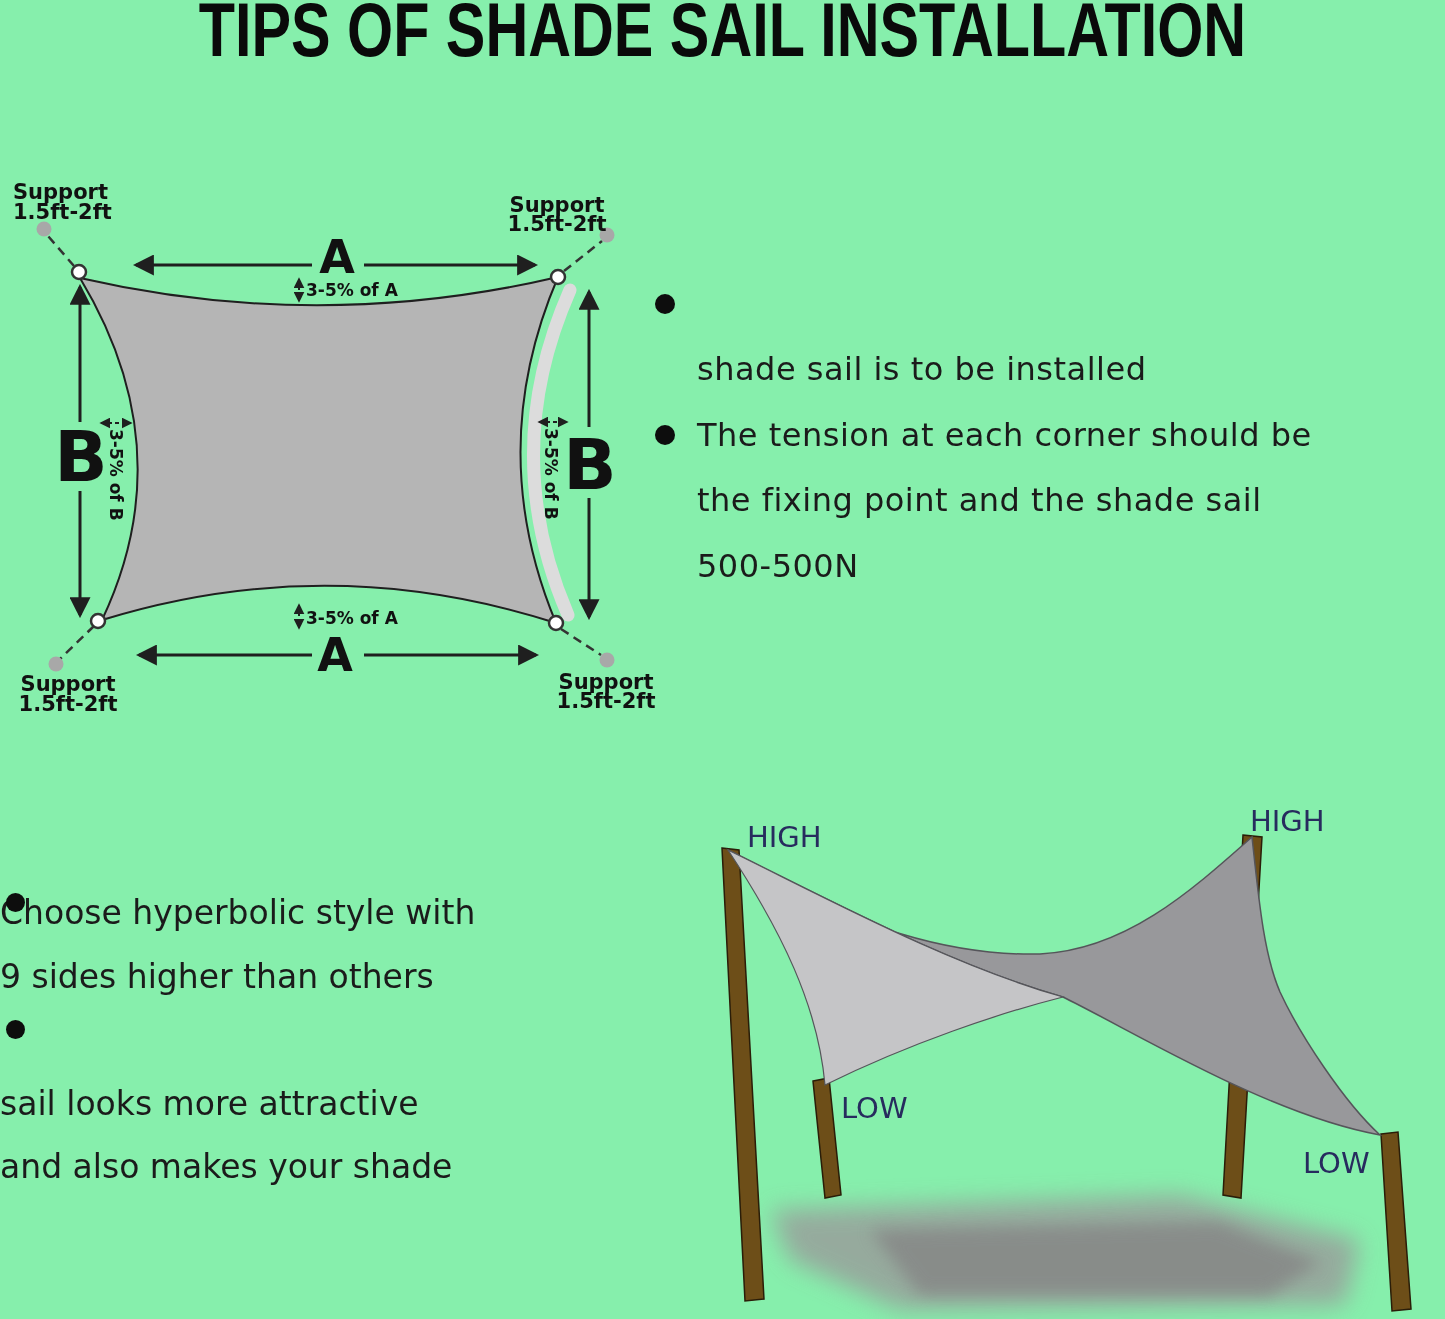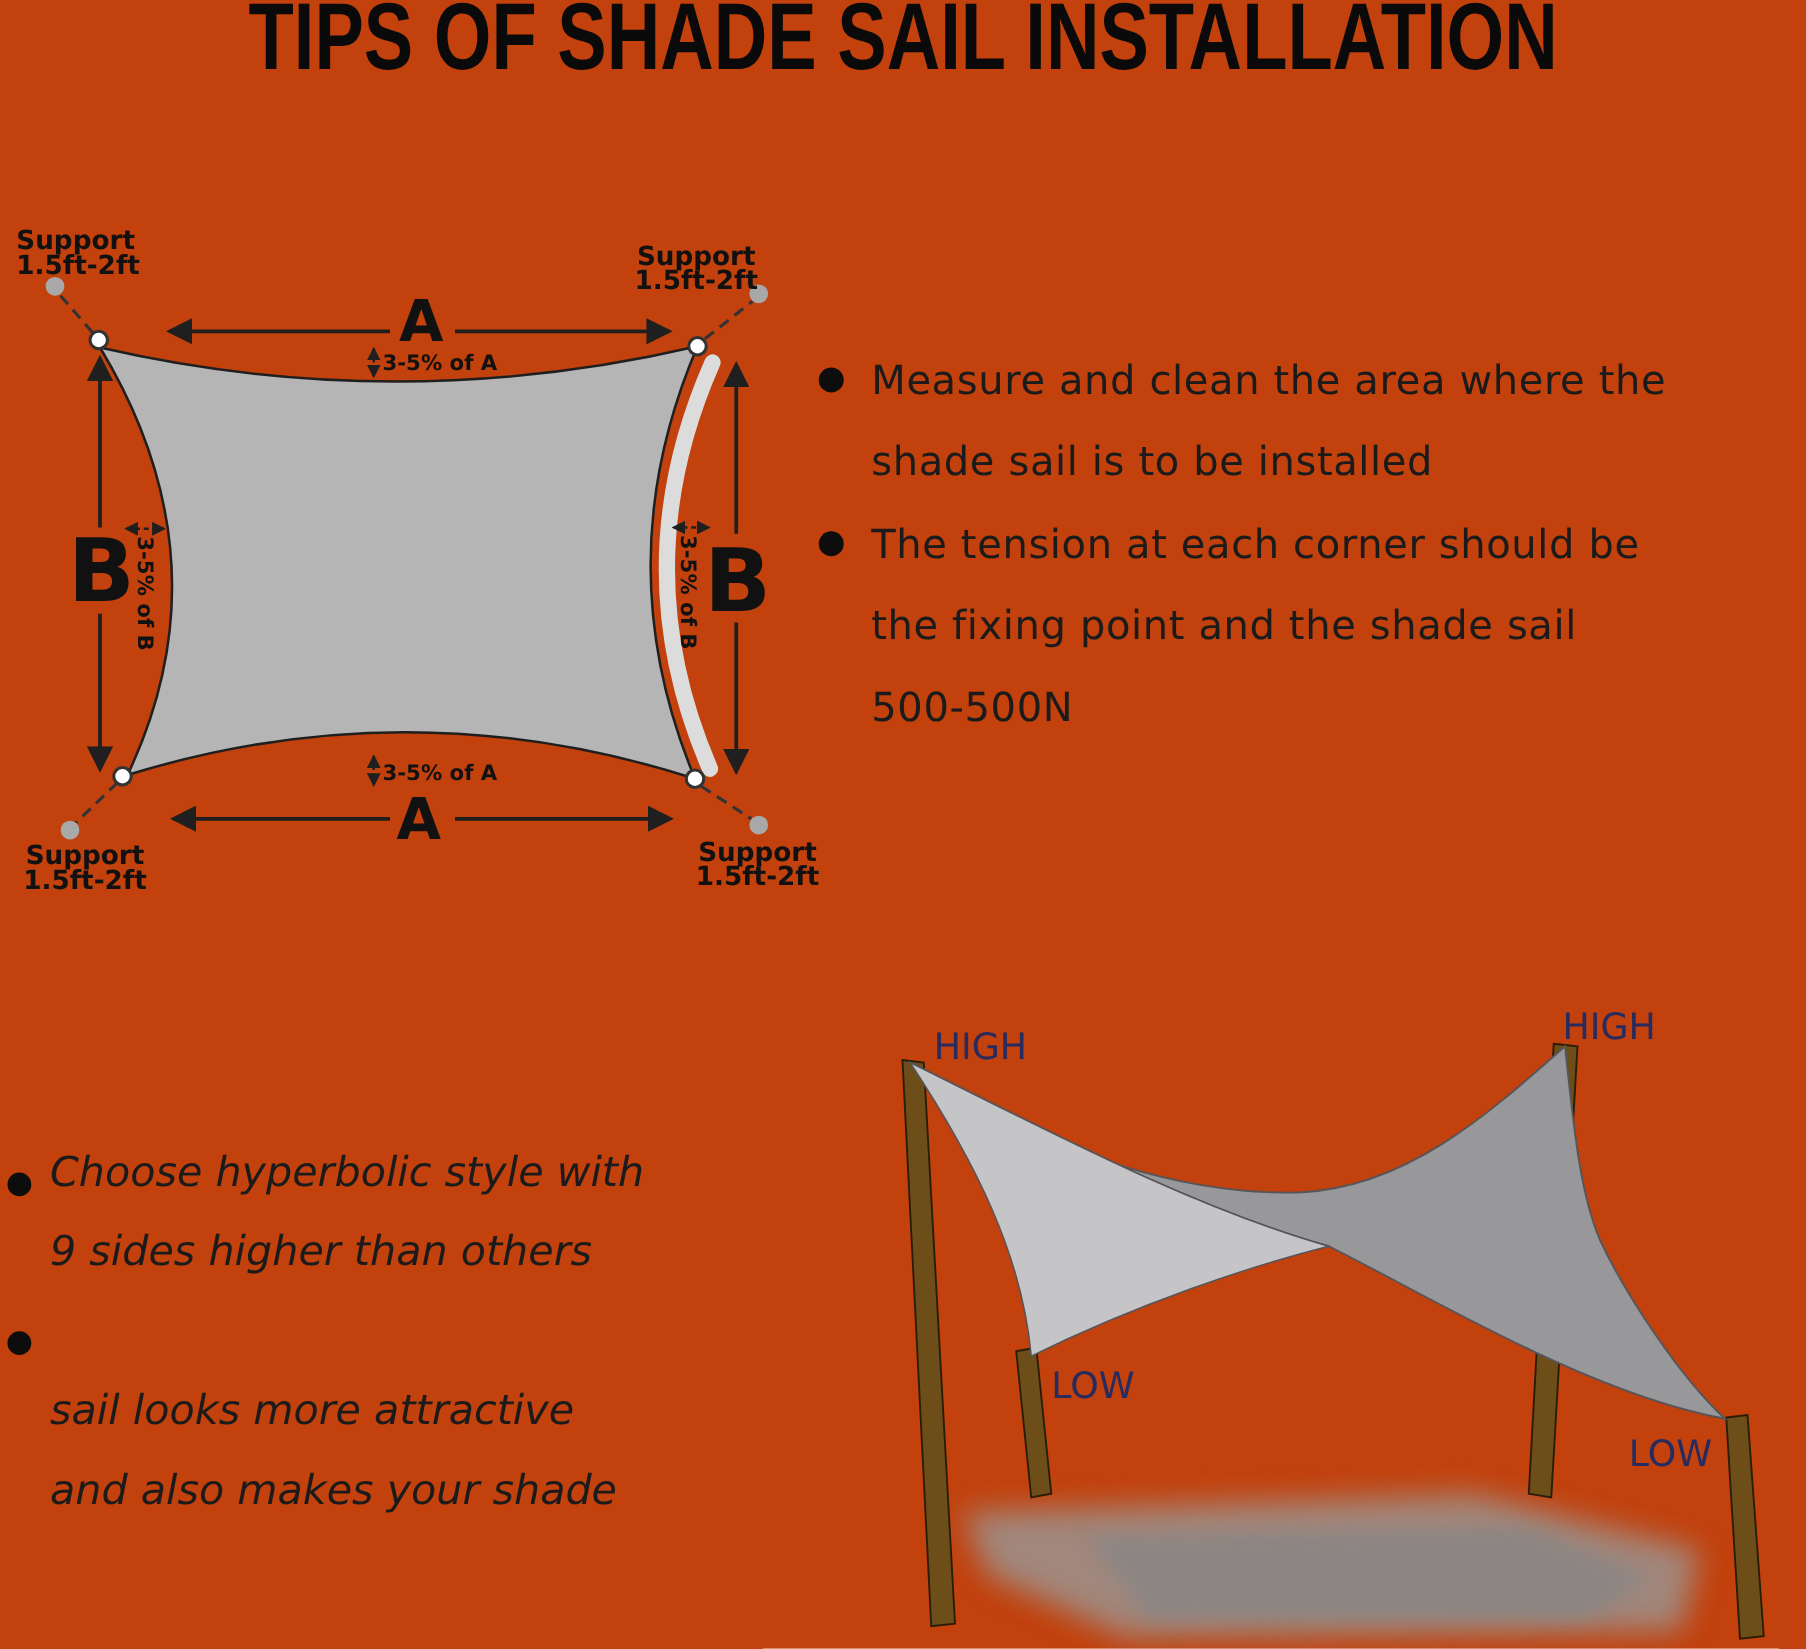"TIPS OF SHADE SAIL INSTALLATION" .page { background: #c2410c -> #86efac }
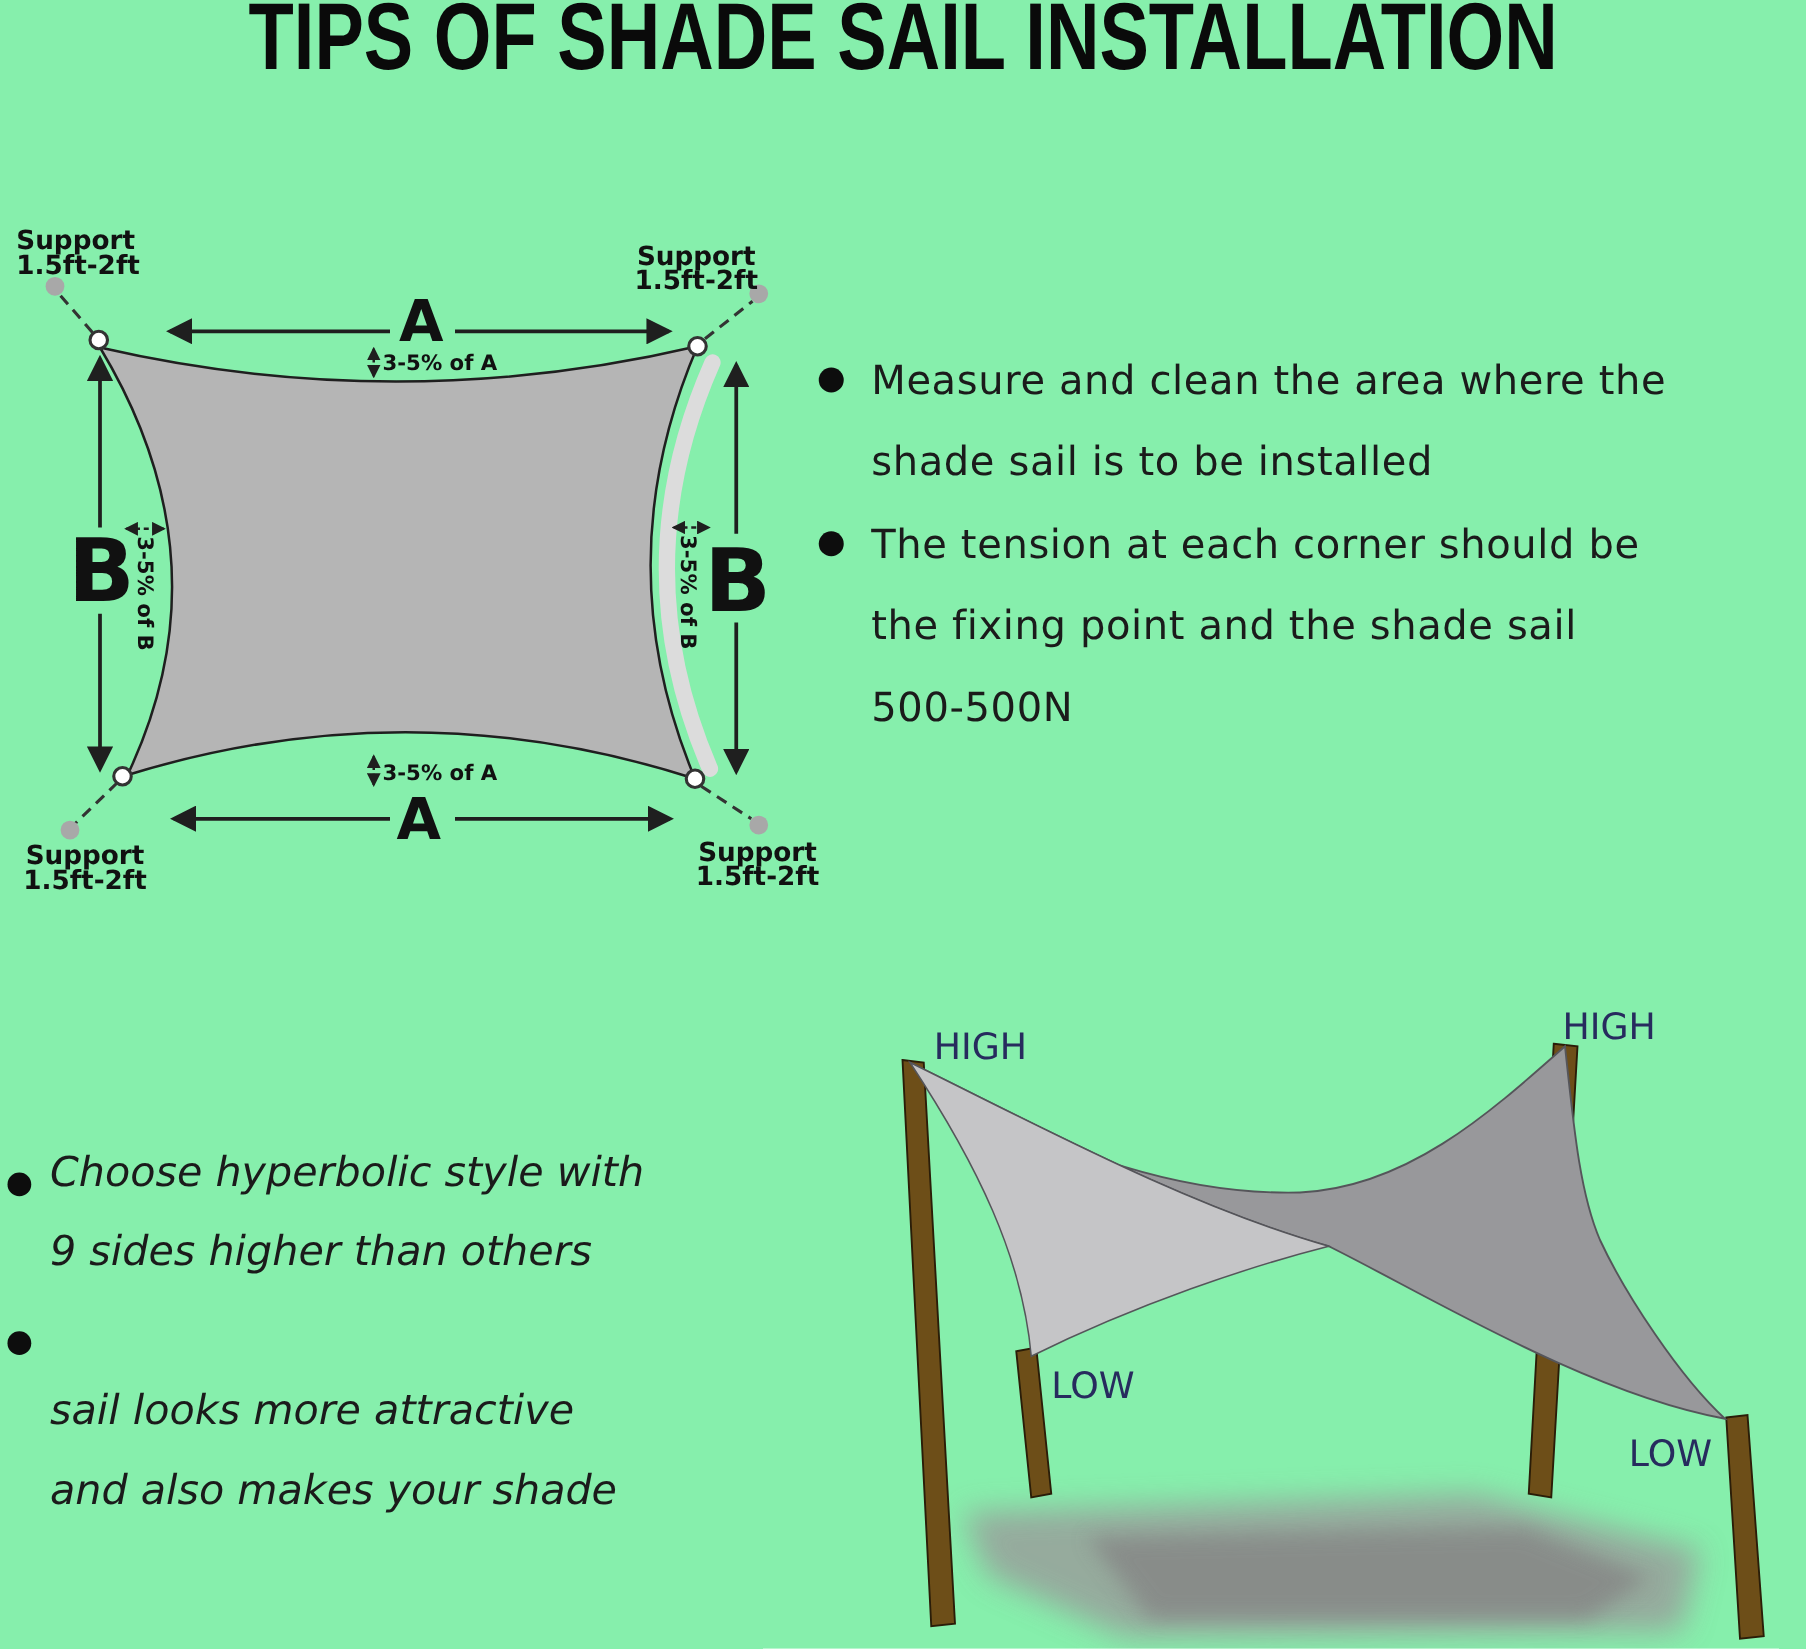"Measure and clean the area" span { html: <span>Measure and clean the area where the</span> -> none }
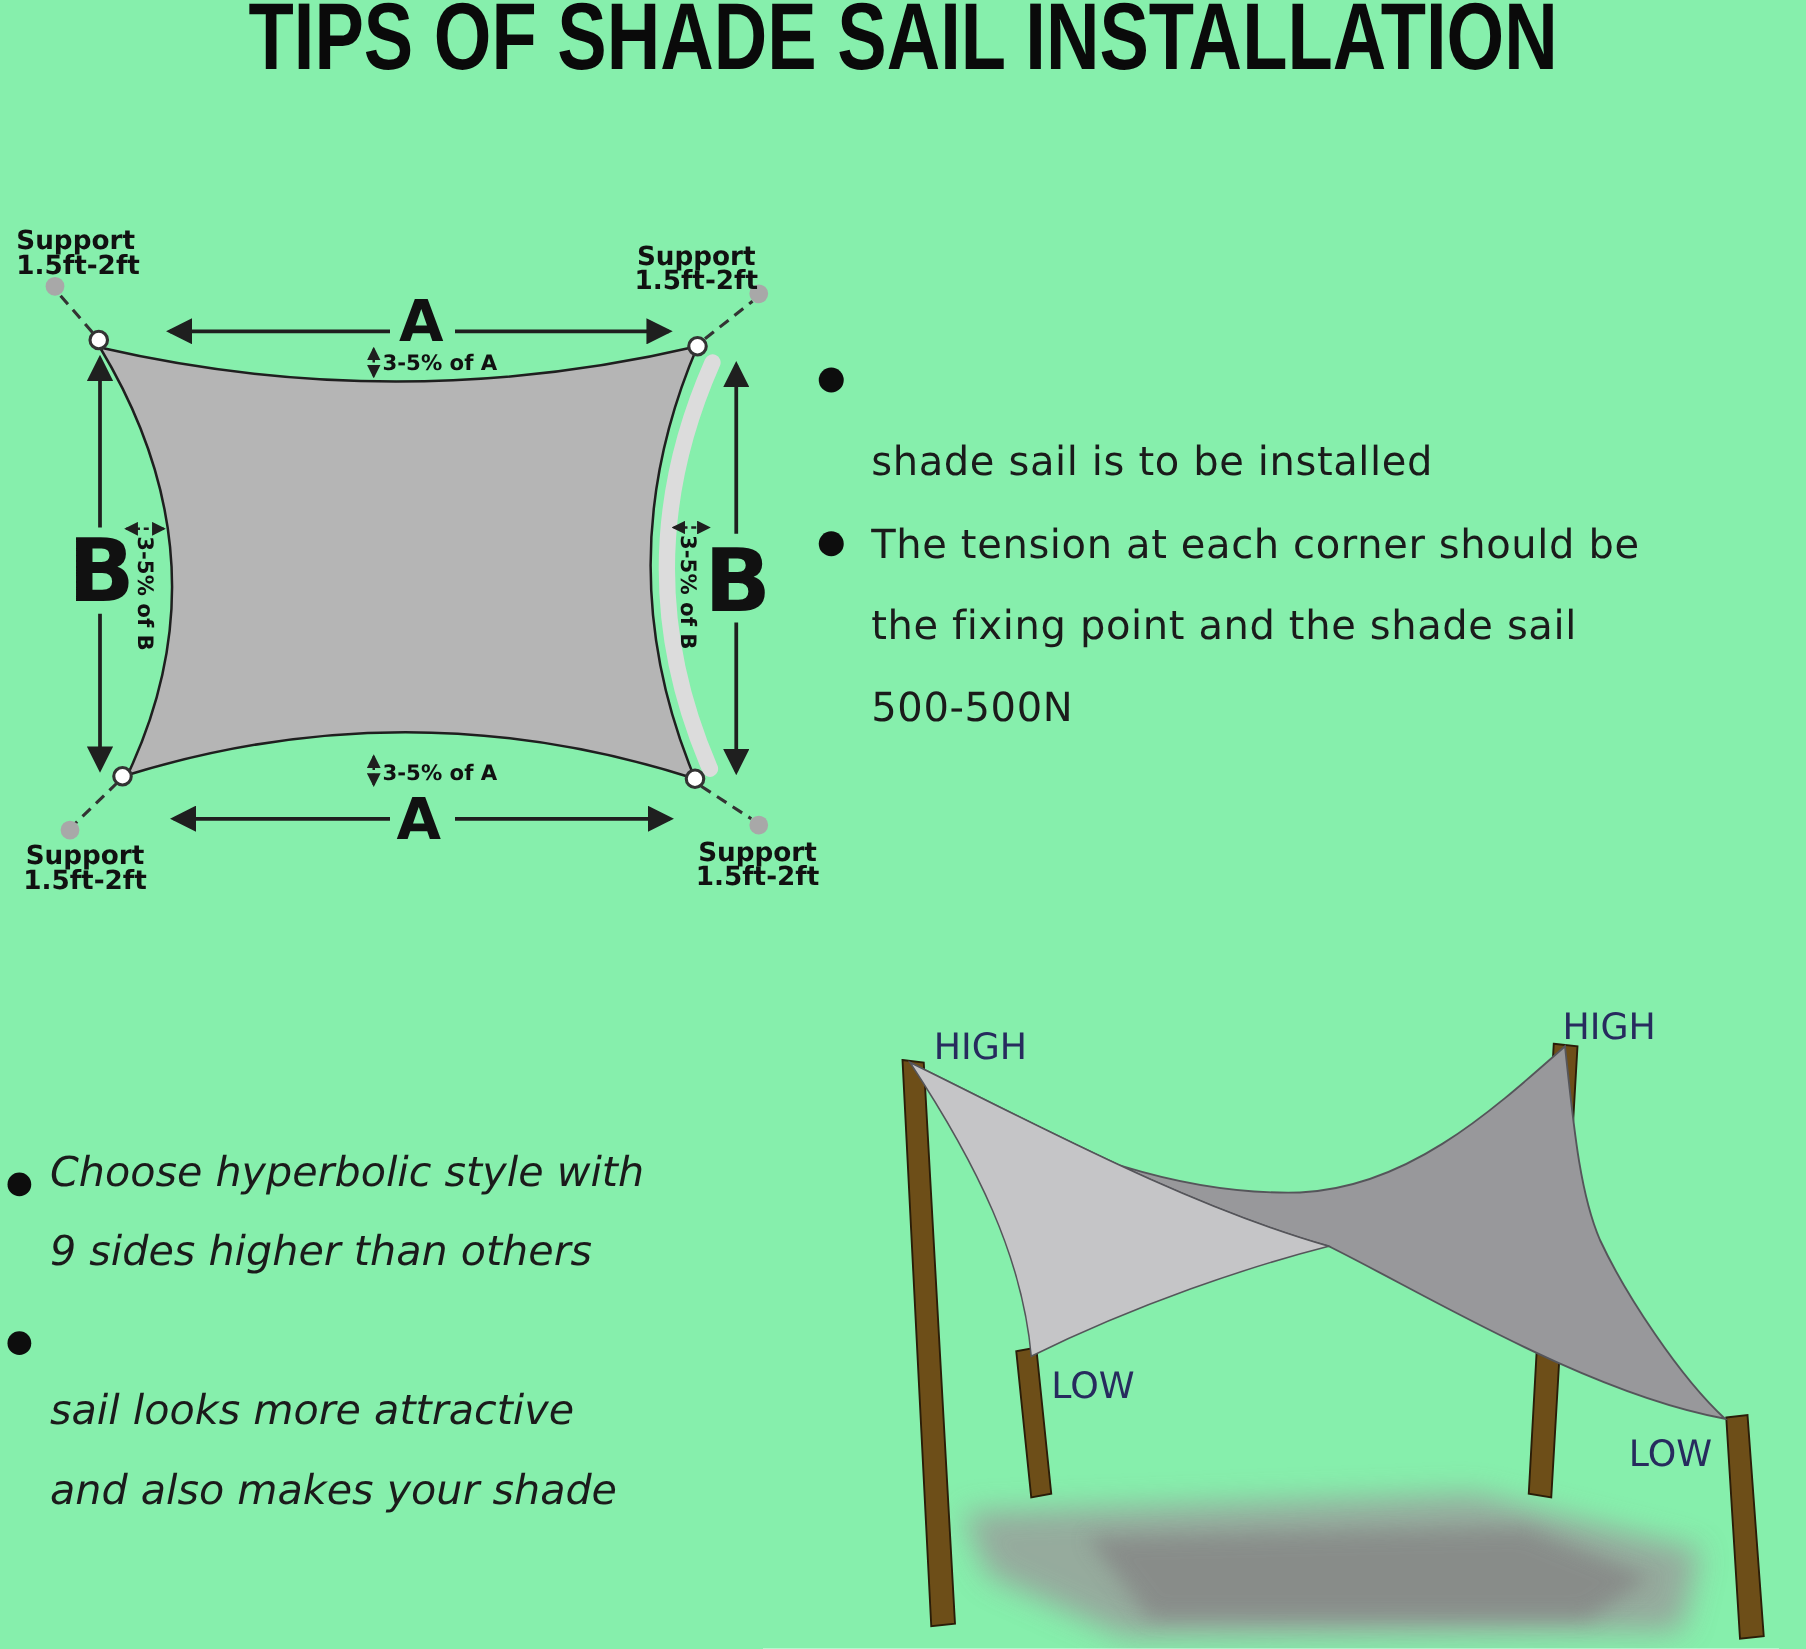"Choose hyperbolic style with" .tips-left .t-line { align-items: flex-end -> flex-start; font-style: italic -> none; padding-left: 40px -> none }
